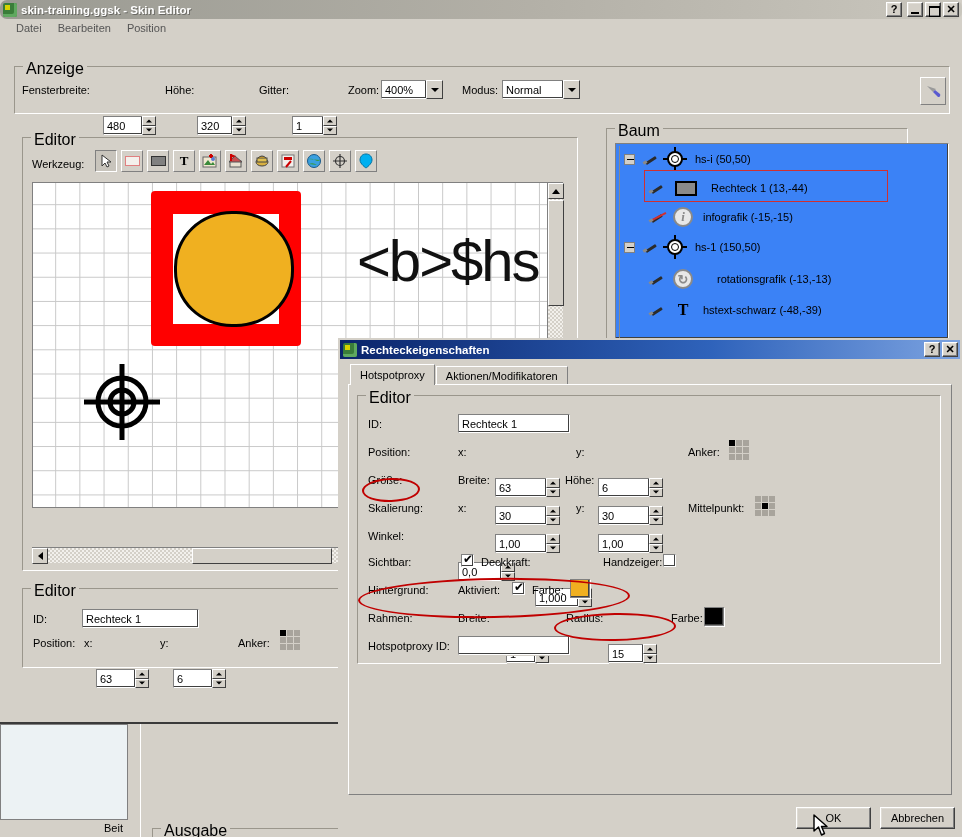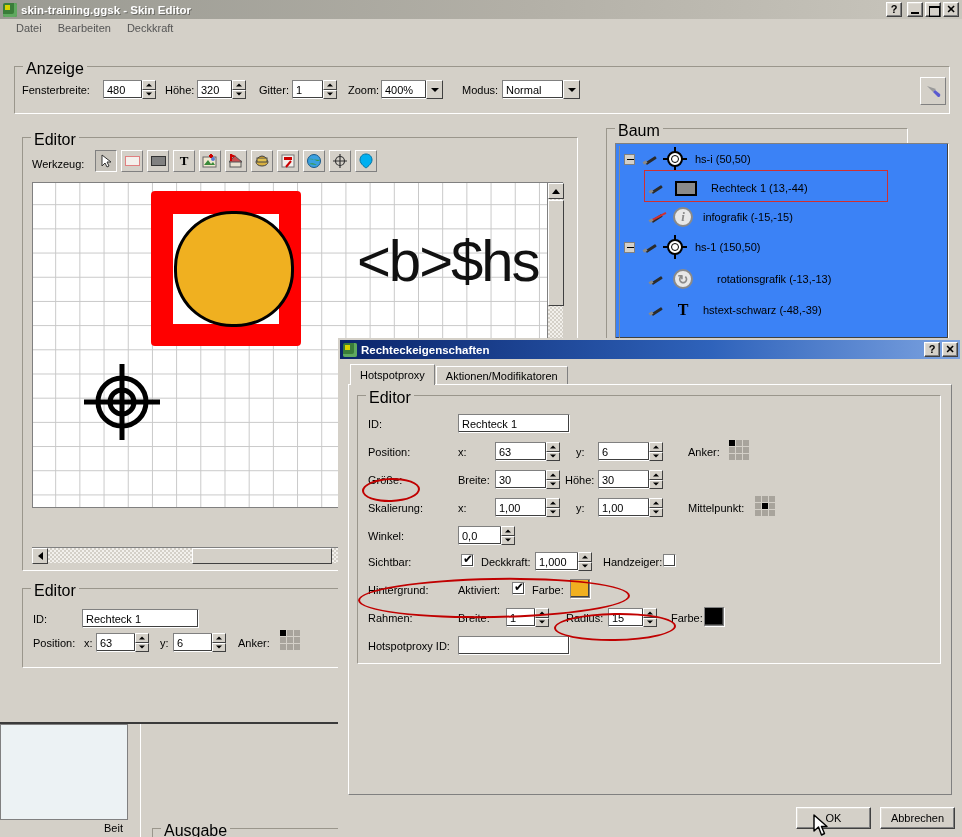"skin-training.ggsk - Skin Editor" .titlebar { border-radius: none -> 7px }
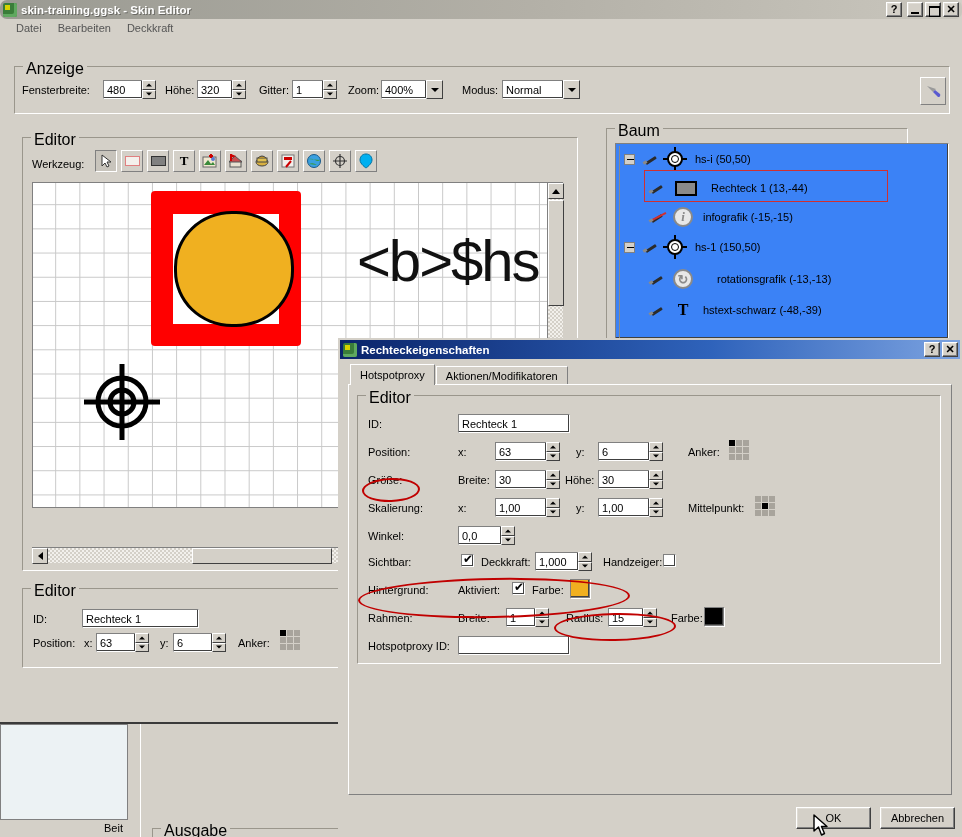"Deckkraft" div.mi { text: Deckkraft -> Position }
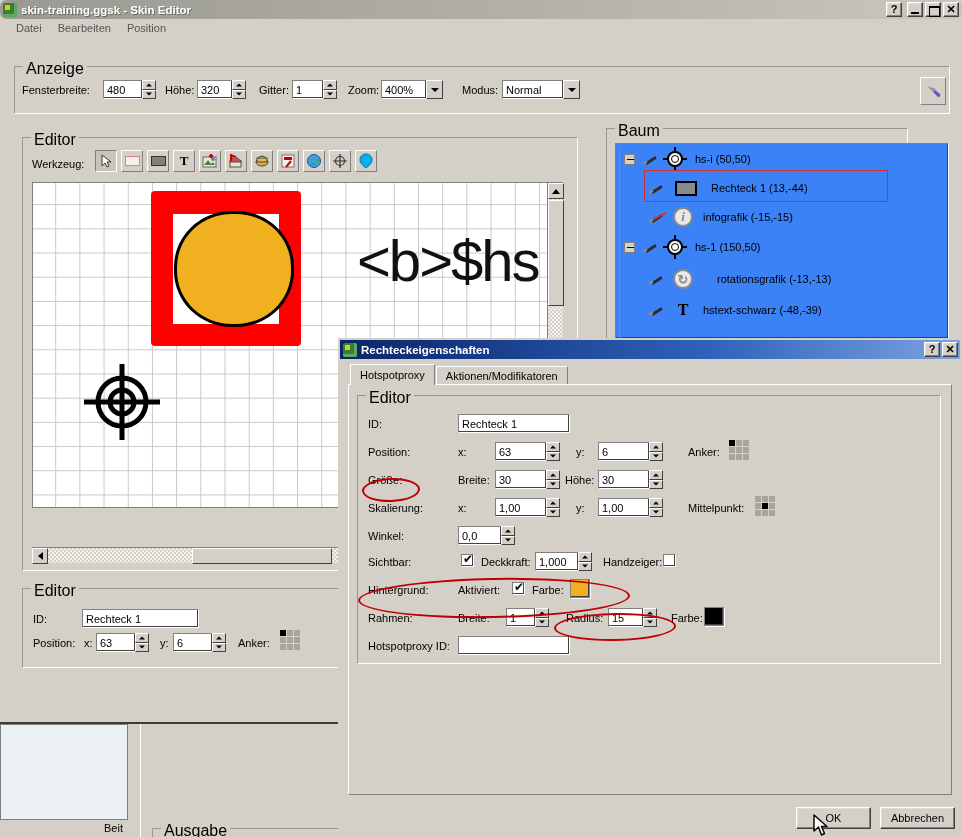"480" .spinwrap { margin-top: none -> 36px }
